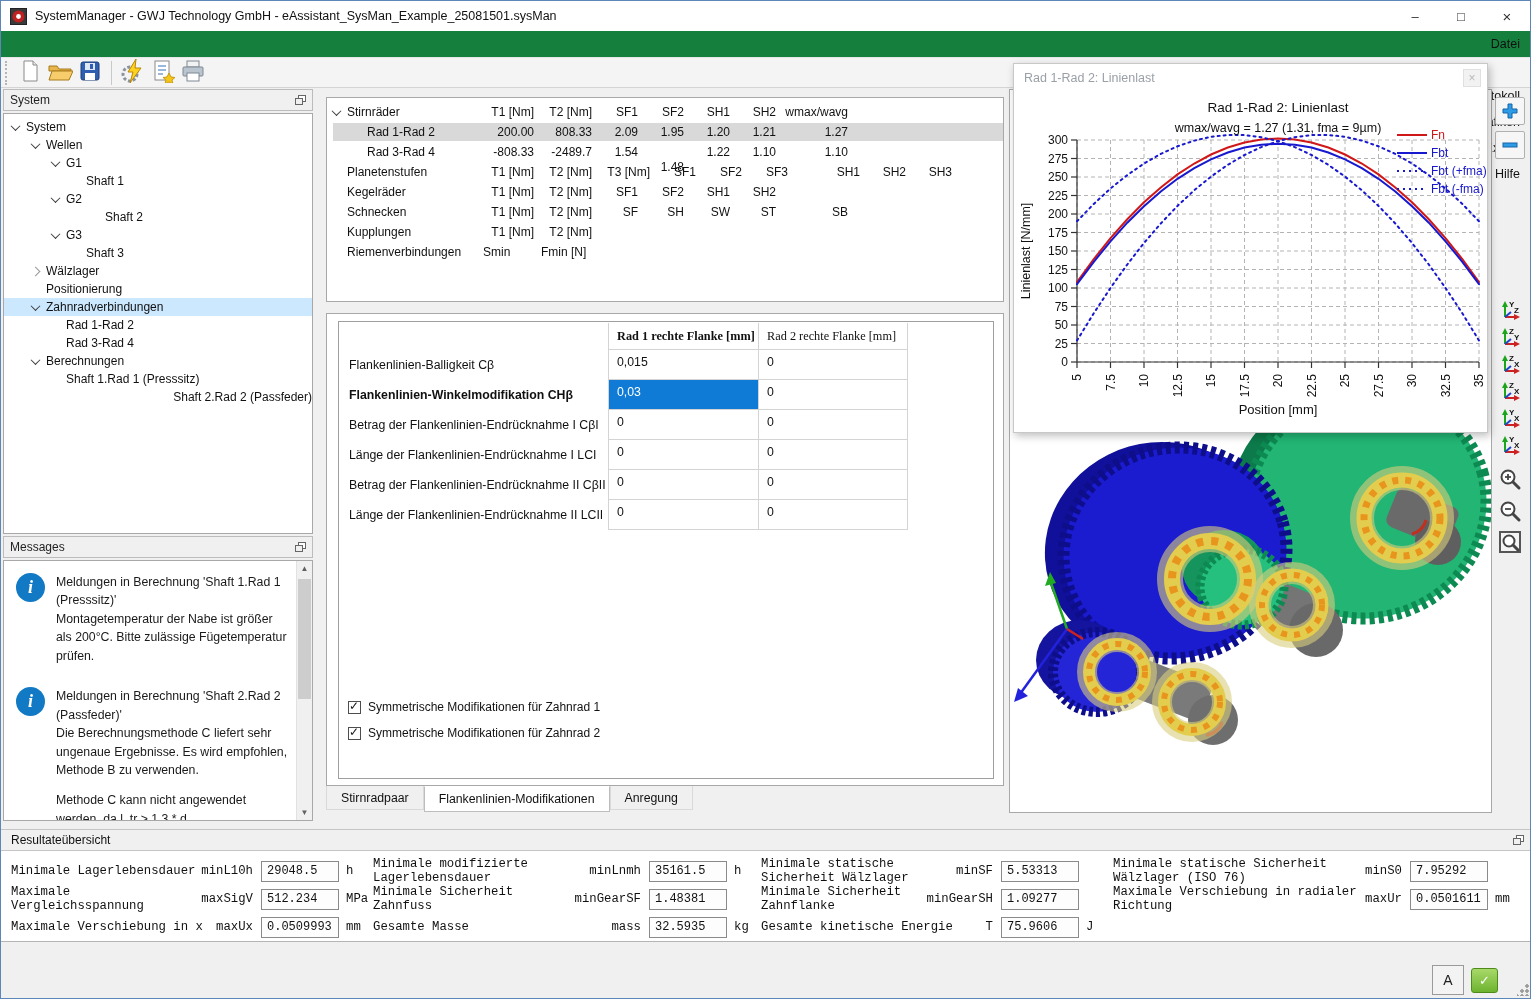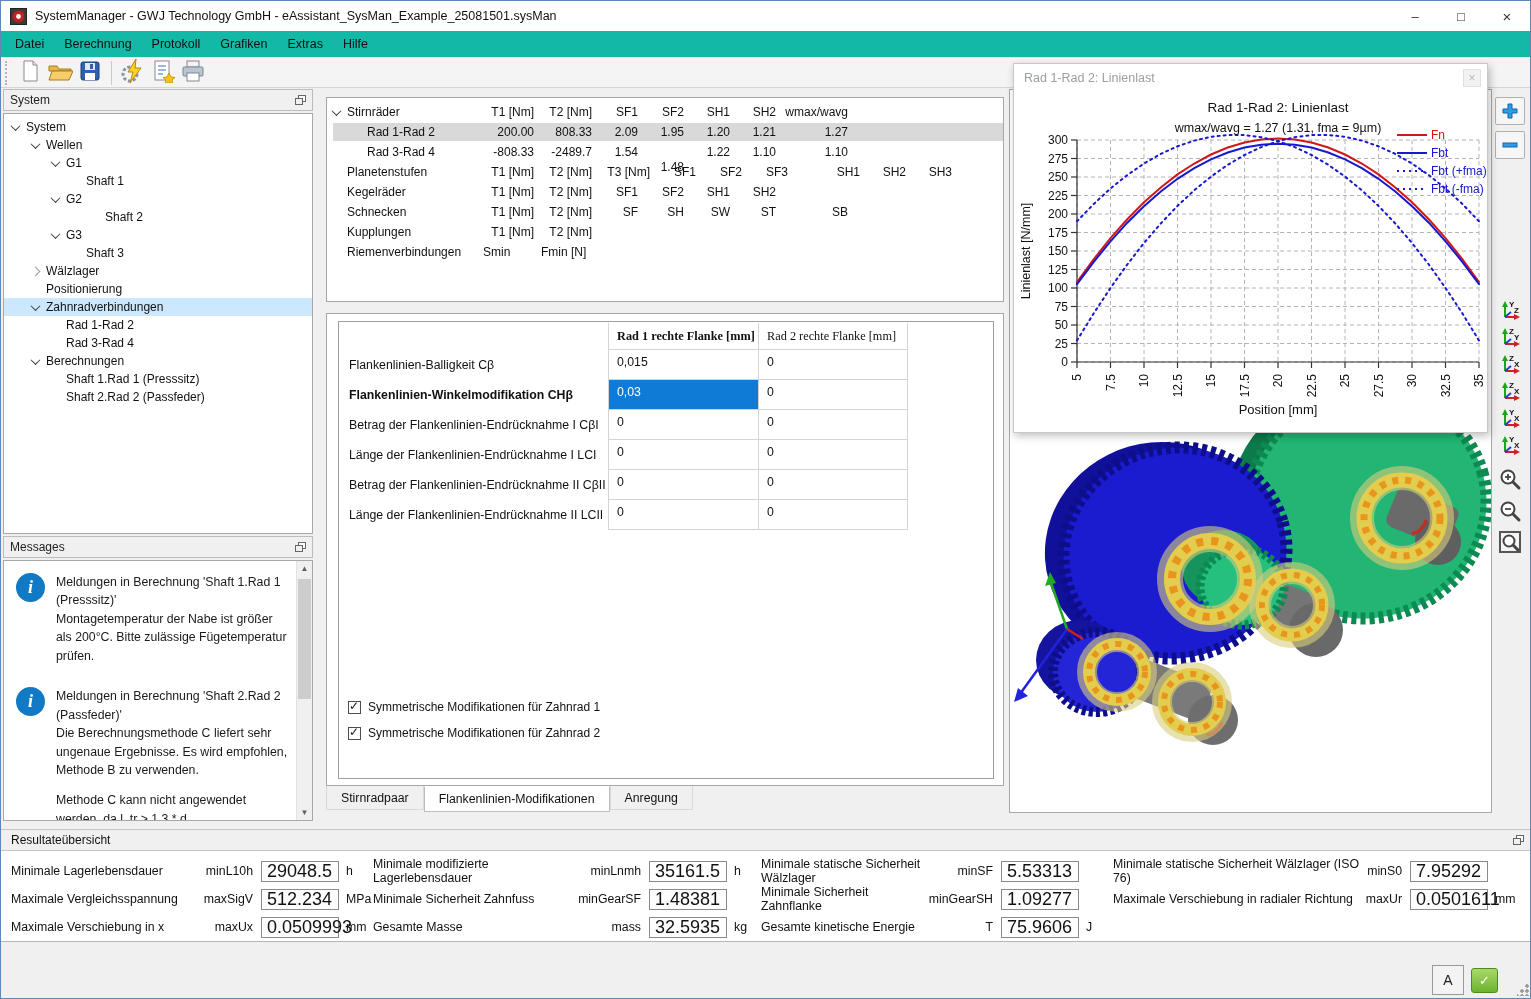"Datei" .menubar { background: #14b8a6 -> #15803d; flex-direction: none -> column }
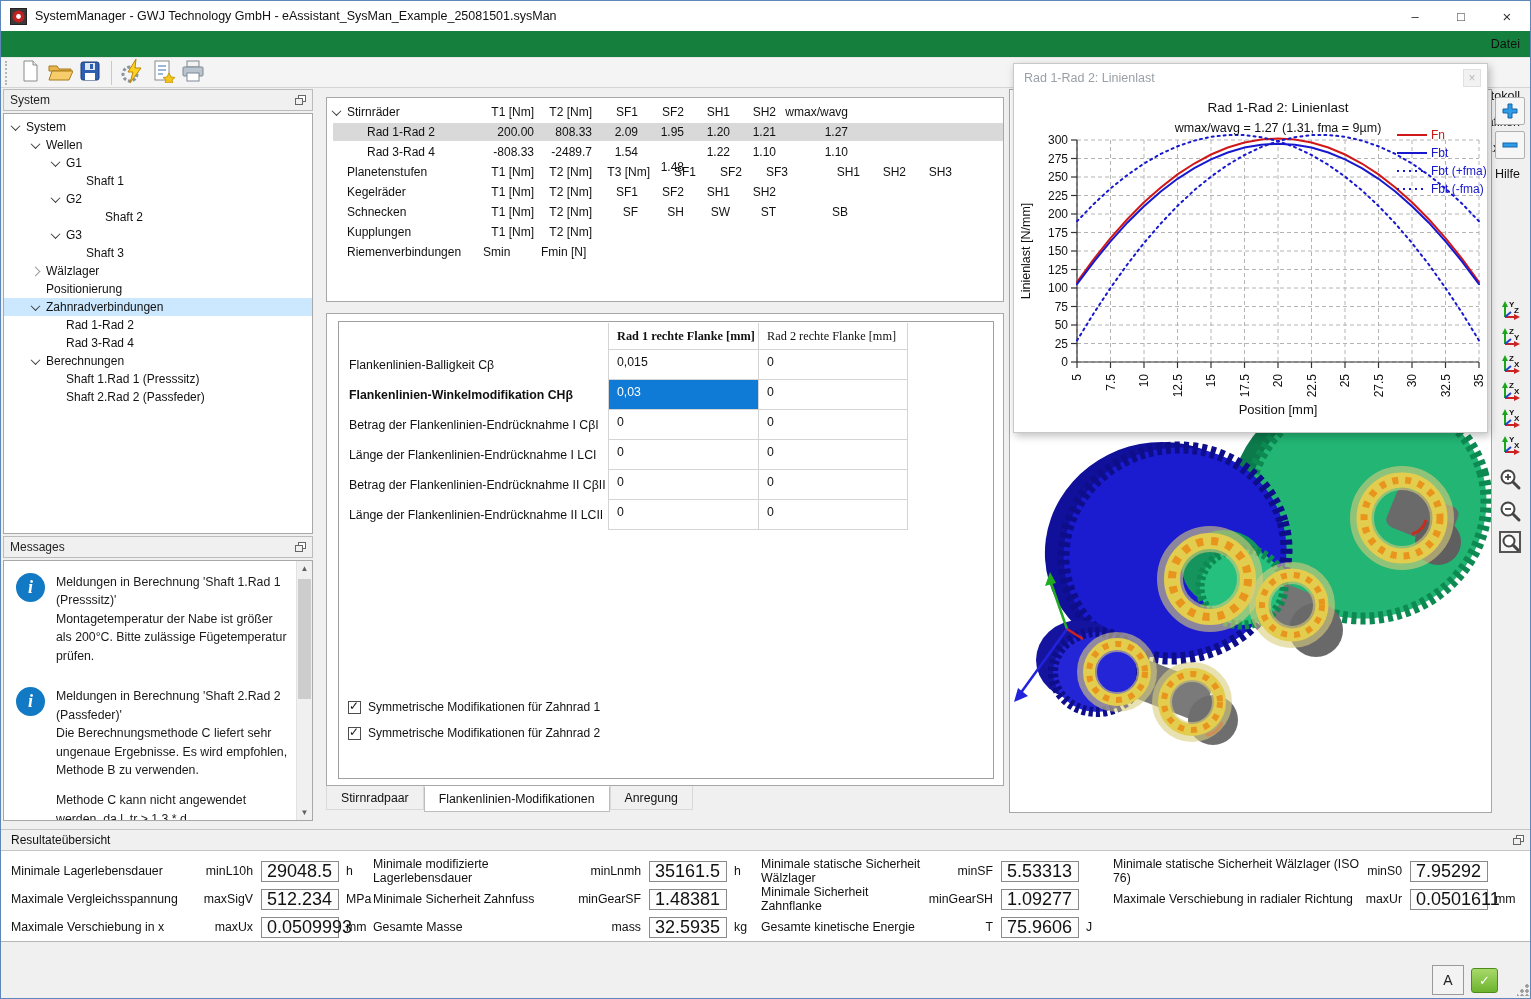"Shaft 2.Rad 2 (Passfeder)" div.trow { justify-content: none -> space-between }
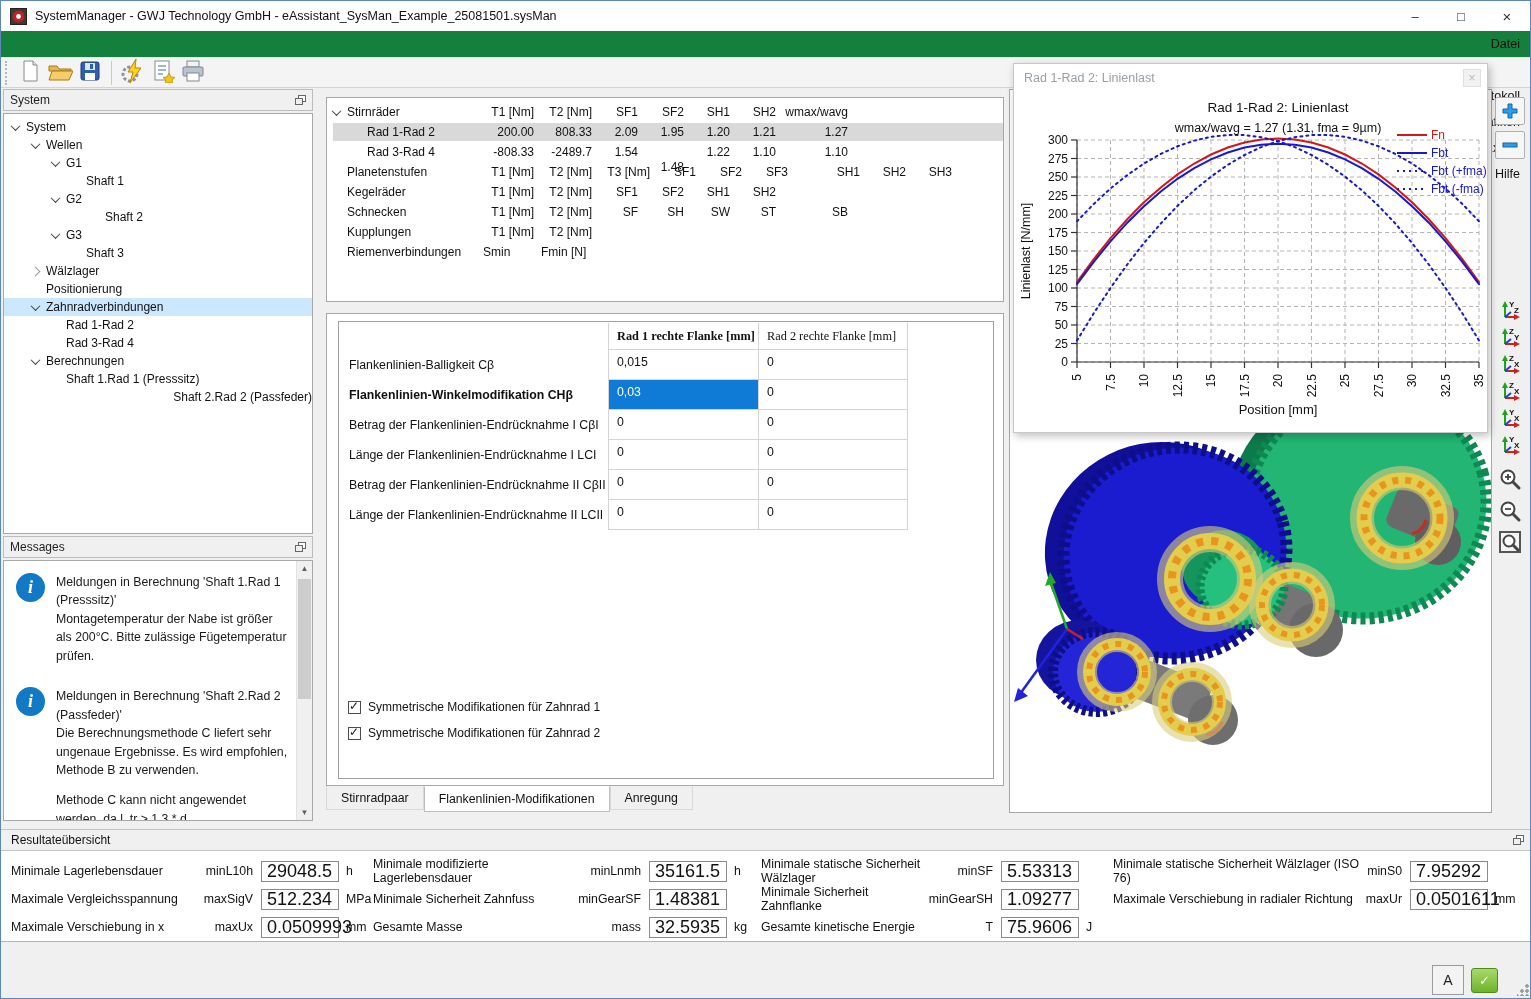"Minimale Lagerlebensdauer" .results-body { font-family: none -> Liberation Mono, monospace }
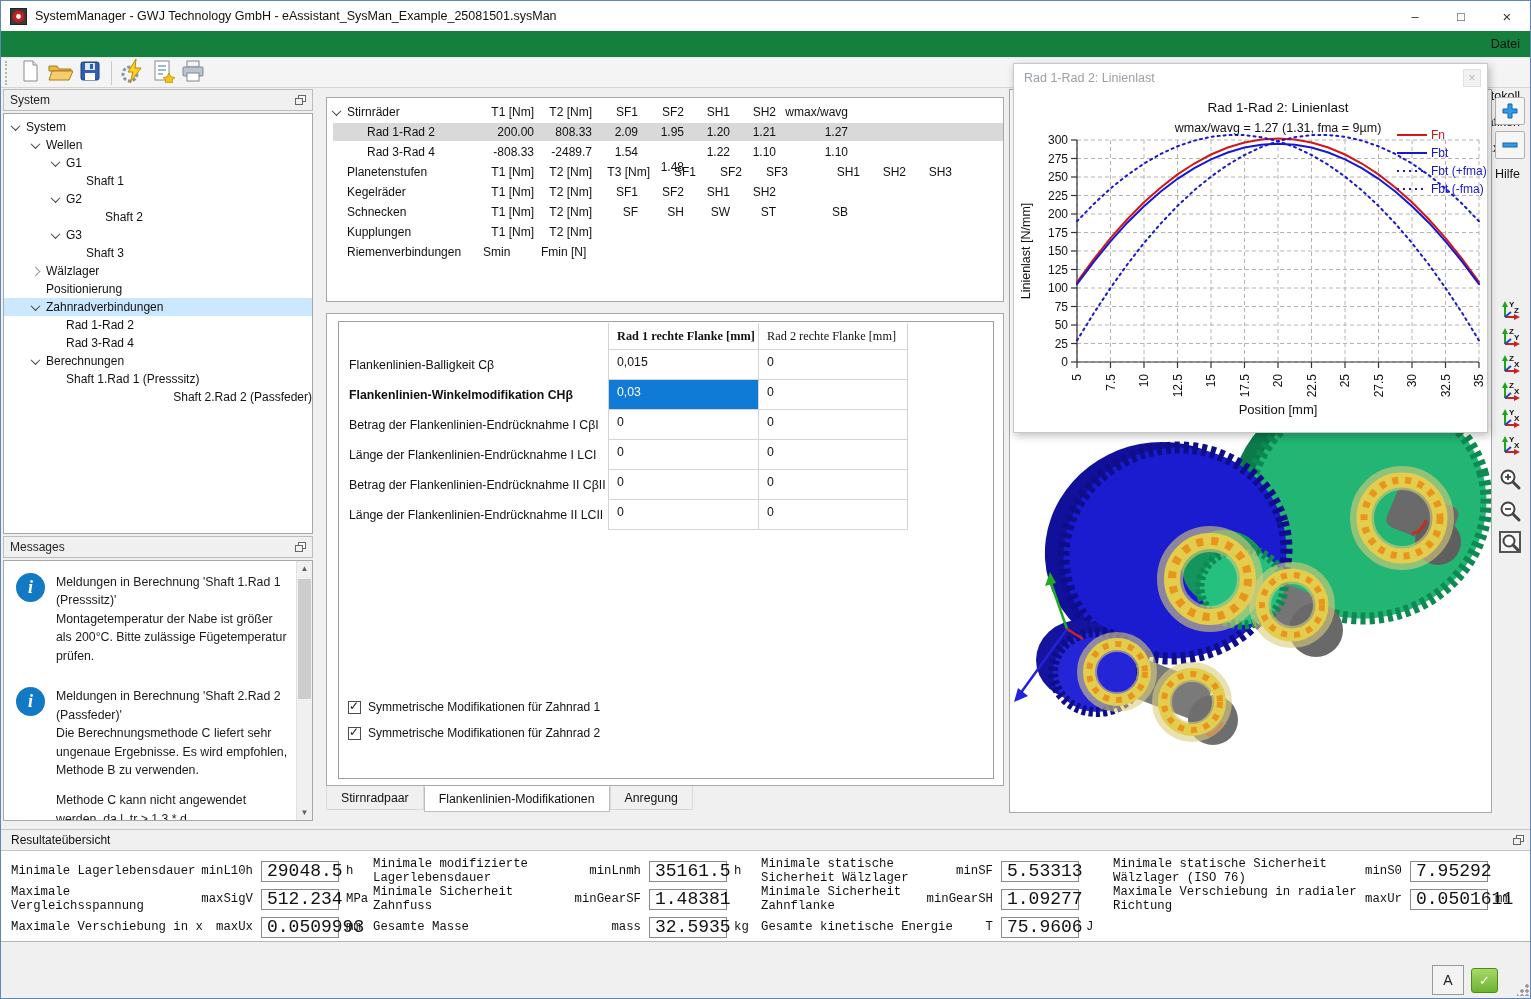"29048.5" .rbox { font-size: 18px -> 12px }
